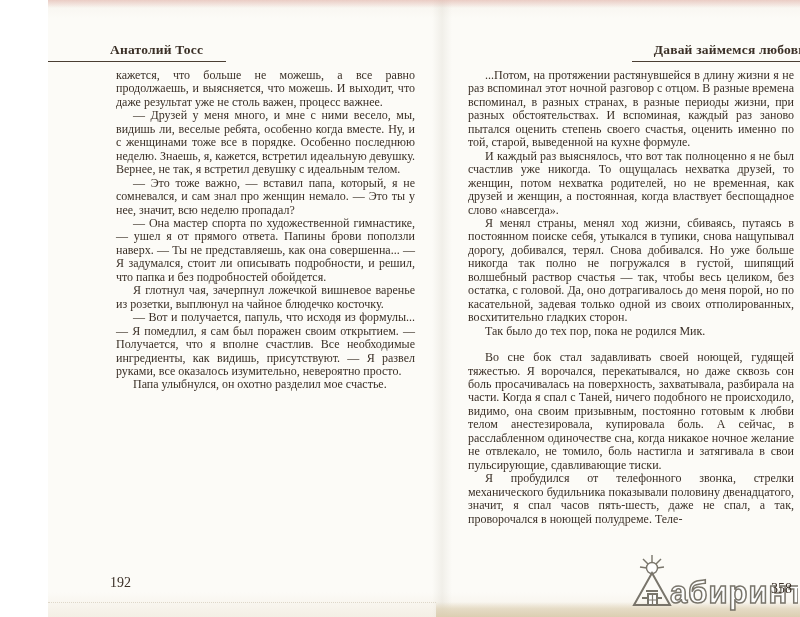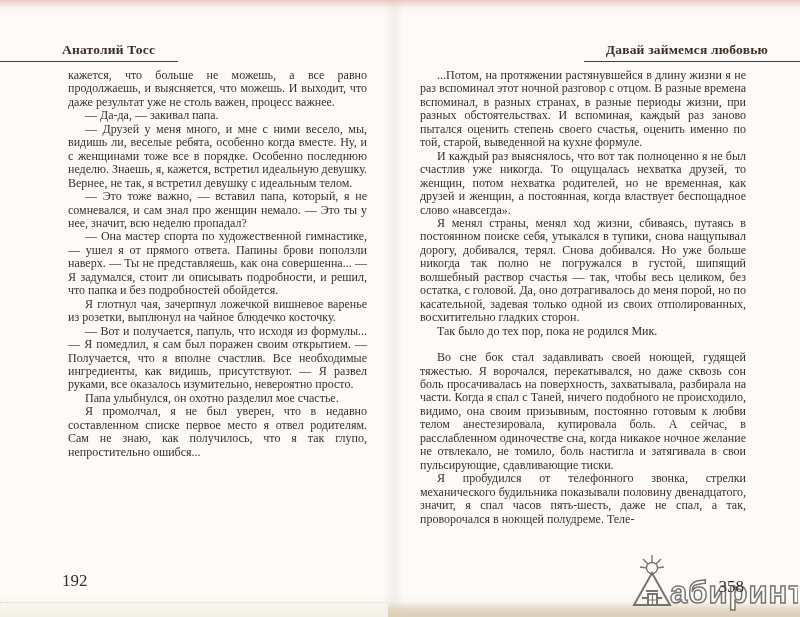"Анатолий Тосс" .scan { margin-left: none -> 48px }
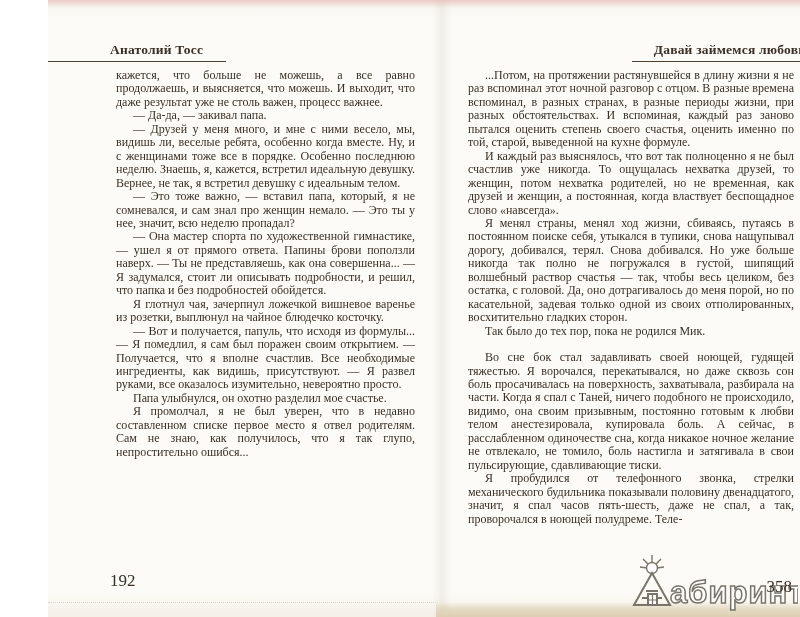"— Да-да, — закивал папа." p.para { html: <p>— Да-да, — закивал папа.</p> -> none }
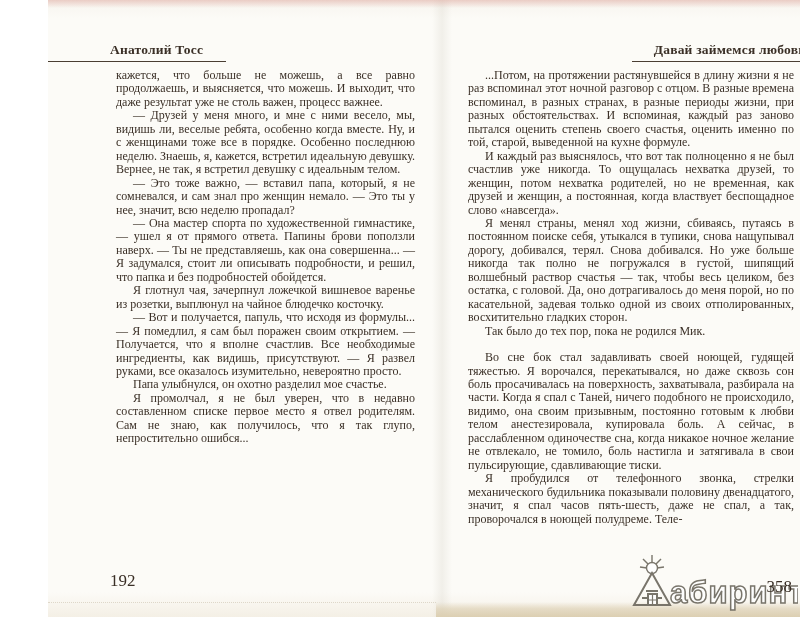"Я промолчал, я не был" p.para { html: <p>Я промолчал, я не был уверен, что в недавно составленном списке первое место я отвел родителям. Сам не знаю, как получилось, что я так глупо, непростительно ошибся...</p> -> none }
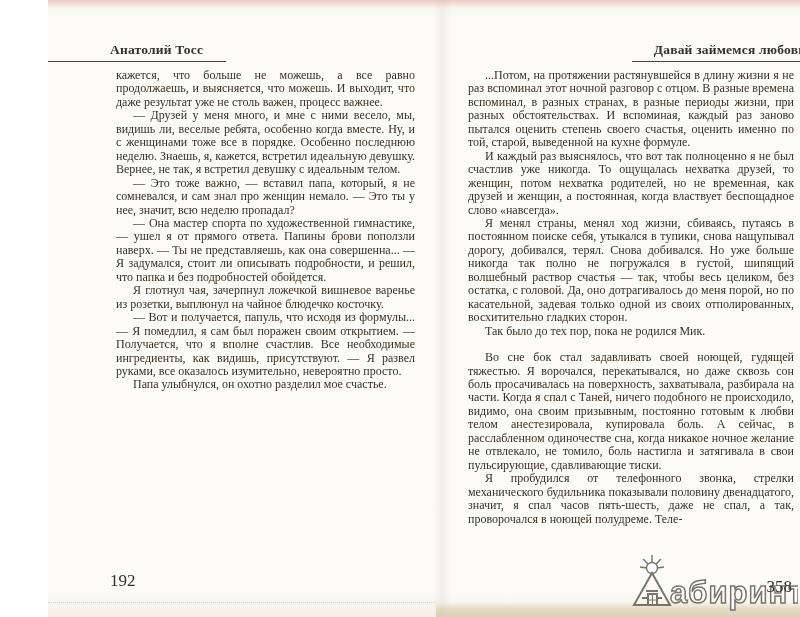"192" .pagenum { font-size: 17px -> 14px }
